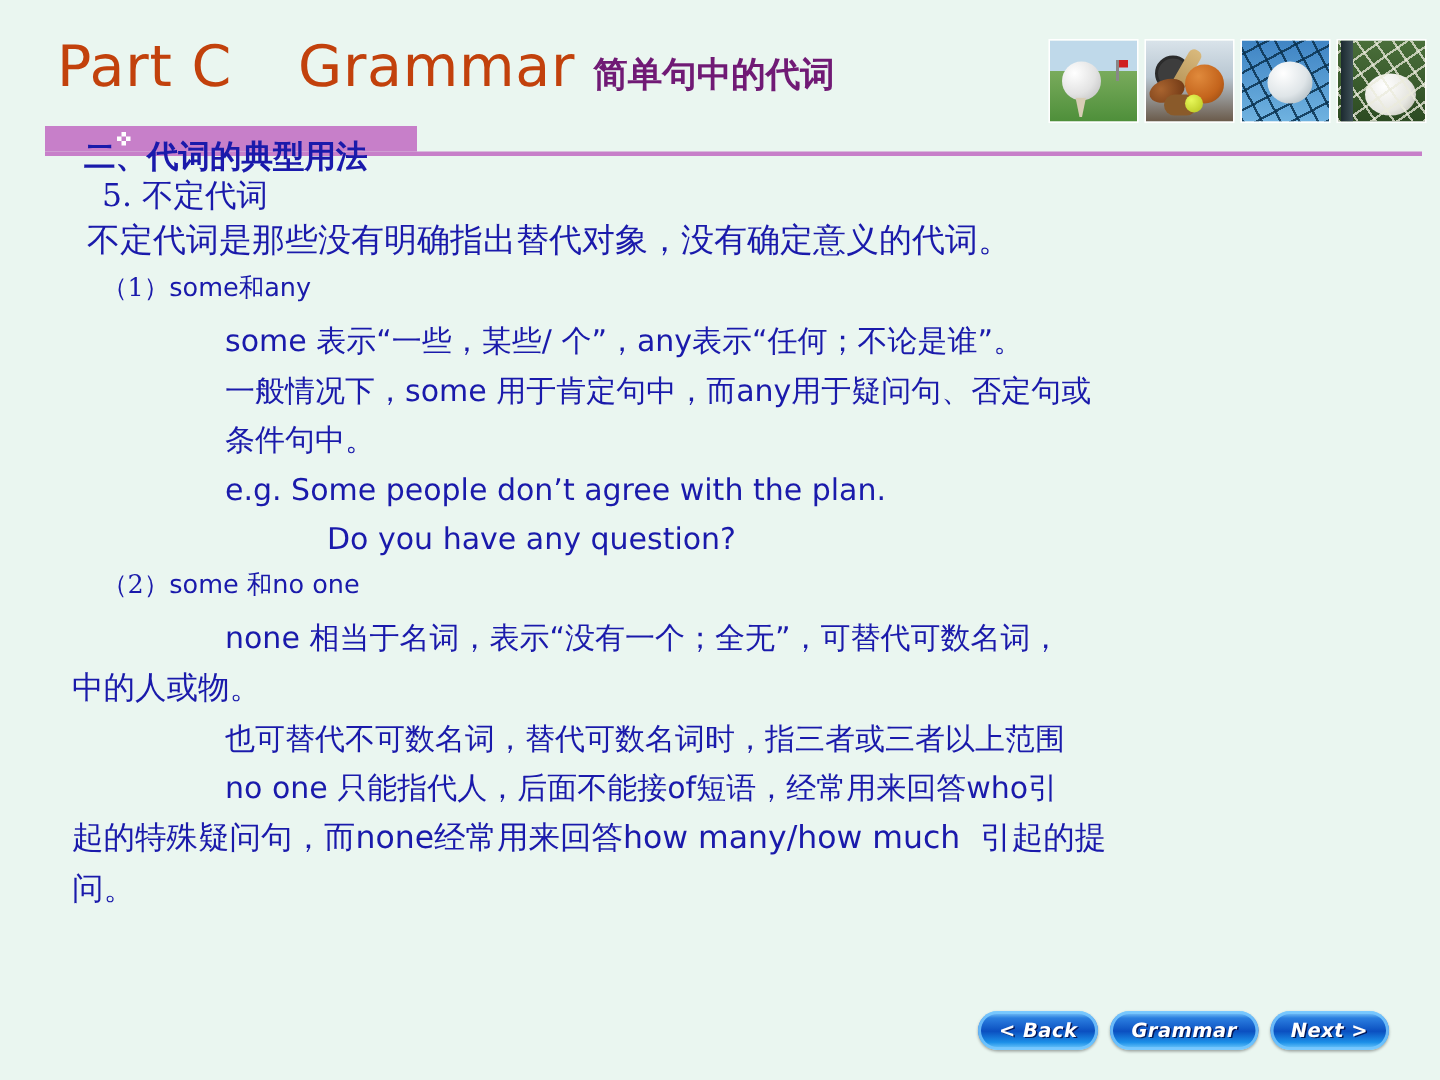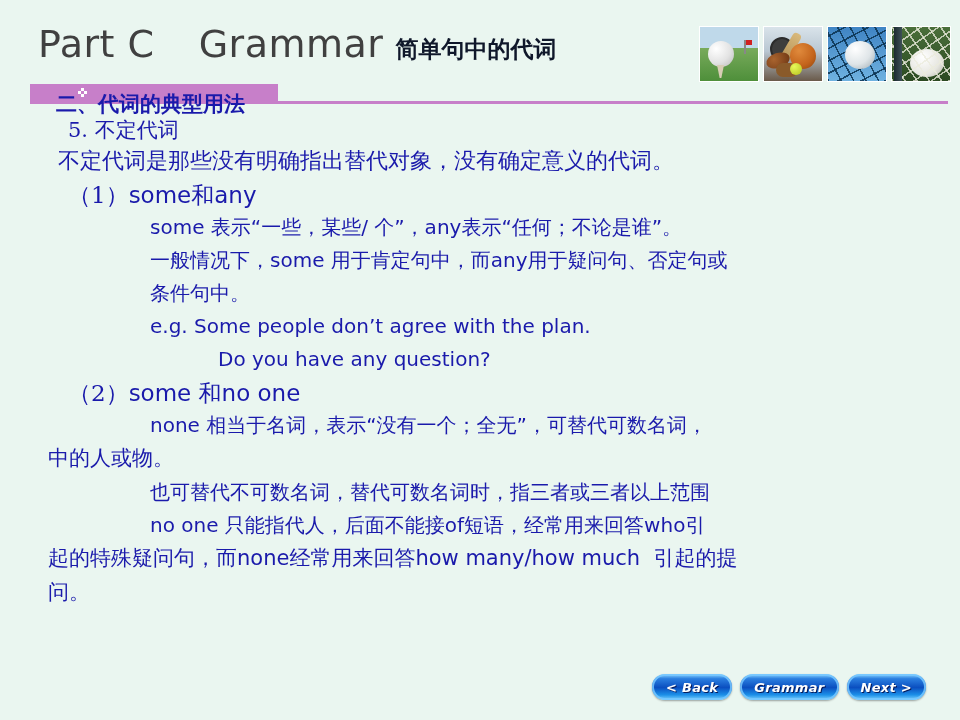"Part C" .title-main { color: #404040 -> #c2410c }
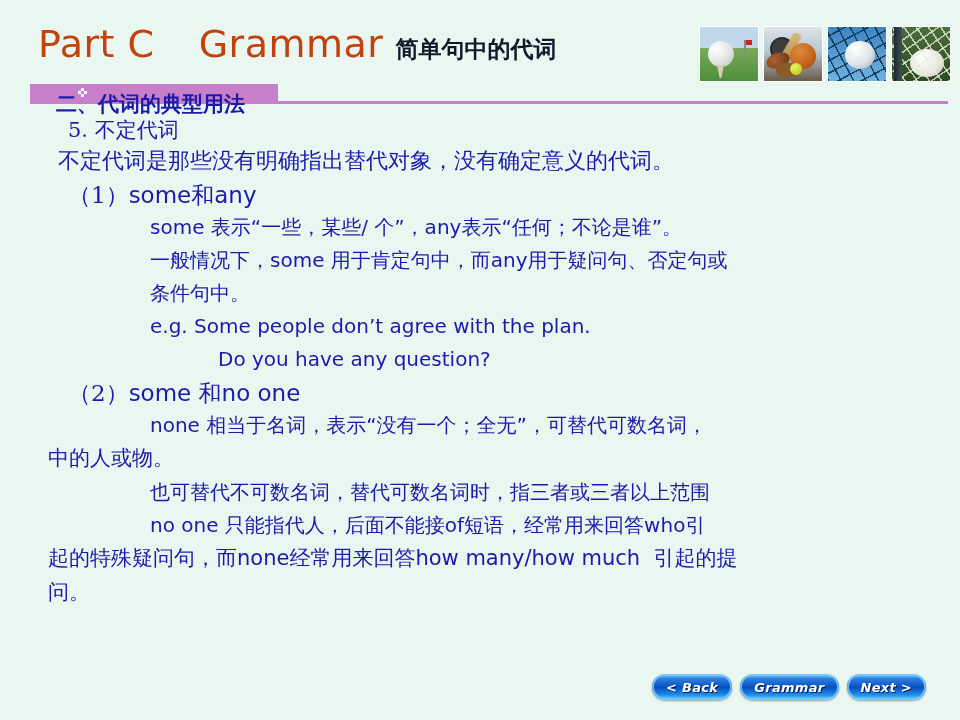"简单句中的代词" .title-sub { color: #0f172a -> #701a75 }
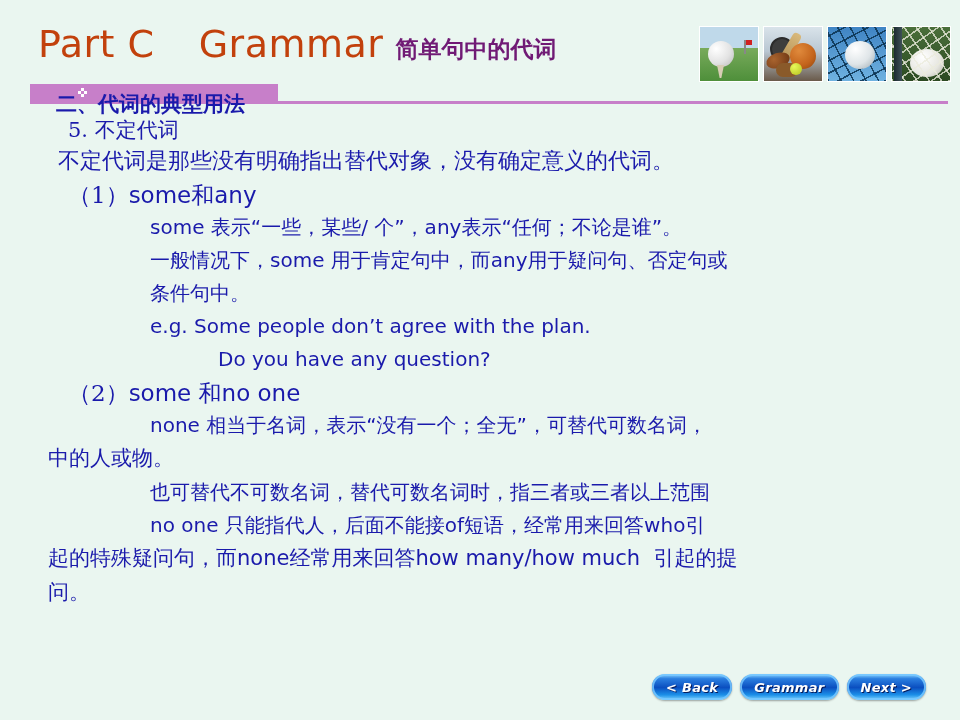"（1）some和any" .l-i1 { font-size: 23px -> 17px }
